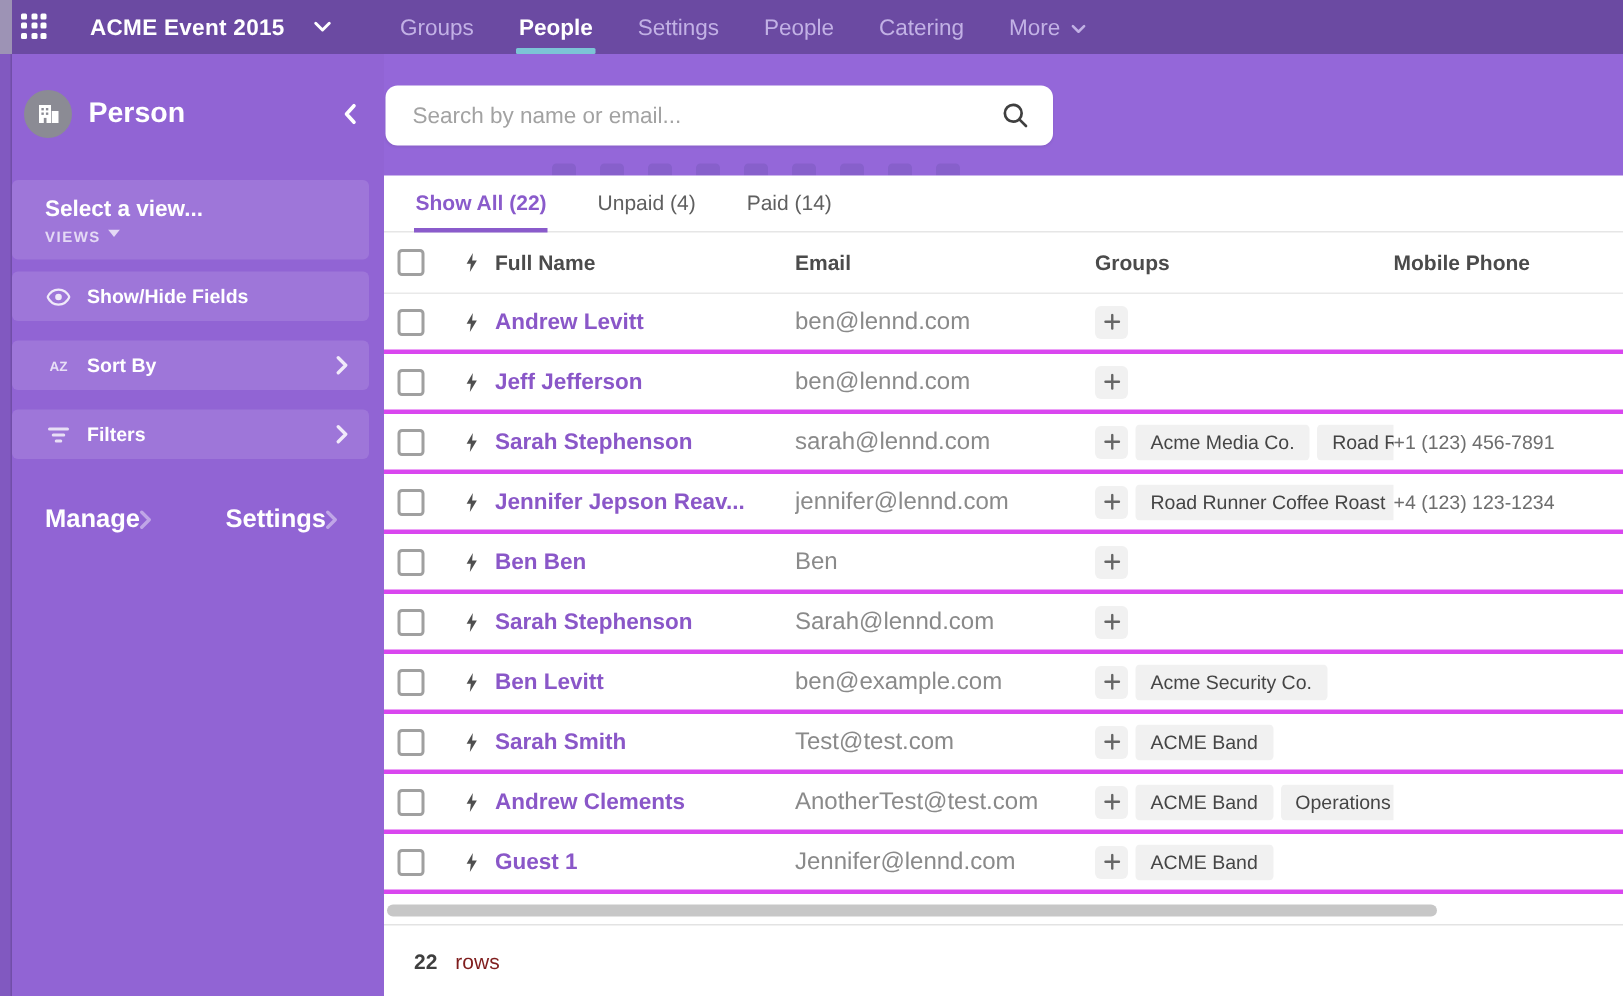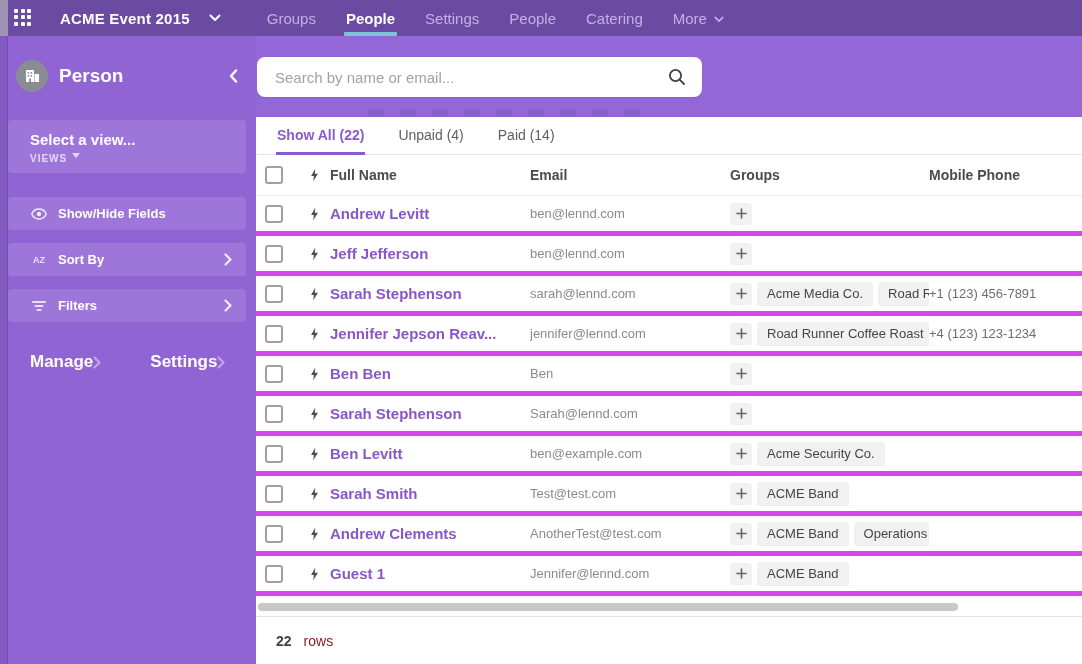"Show/Hide Fields" .tools { margin-top: 24px -> 8px }
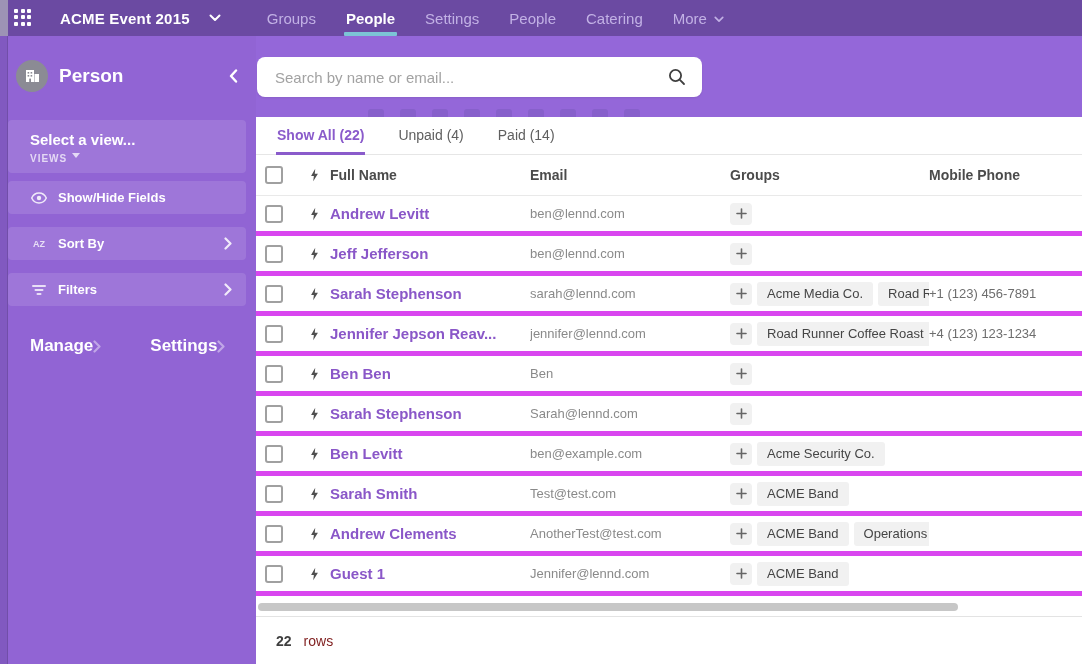"Andrew Levitt" .trow { border-bottom: 5px solid #d946ef -> 3px solid #d946ef }
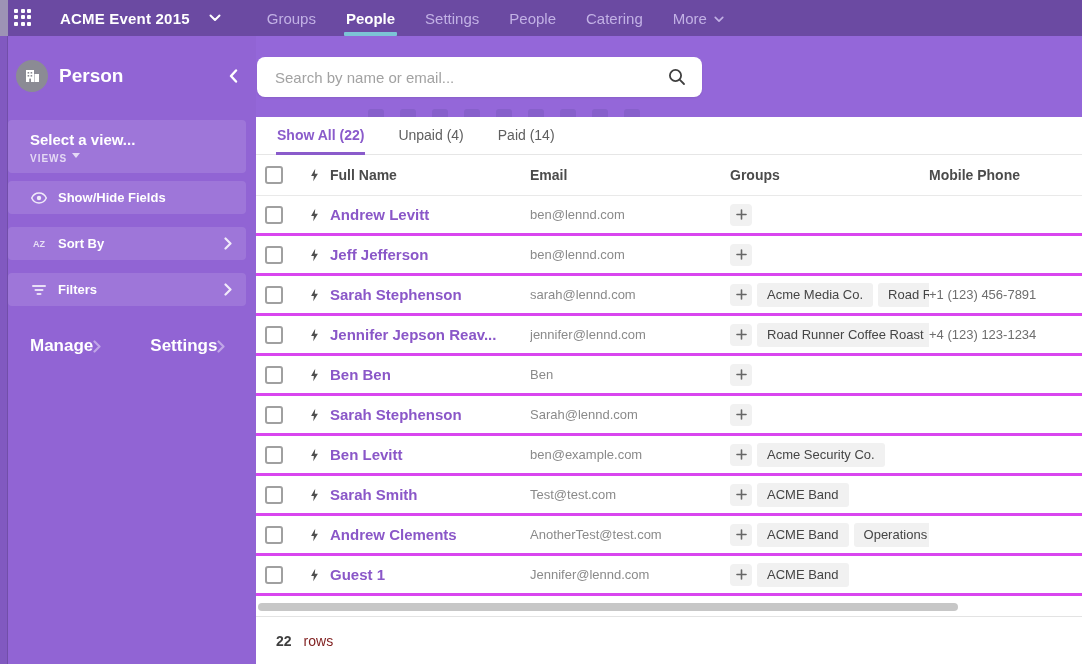"ben@lennd.com" .cell-email { font-size: 13px -> 16px }
